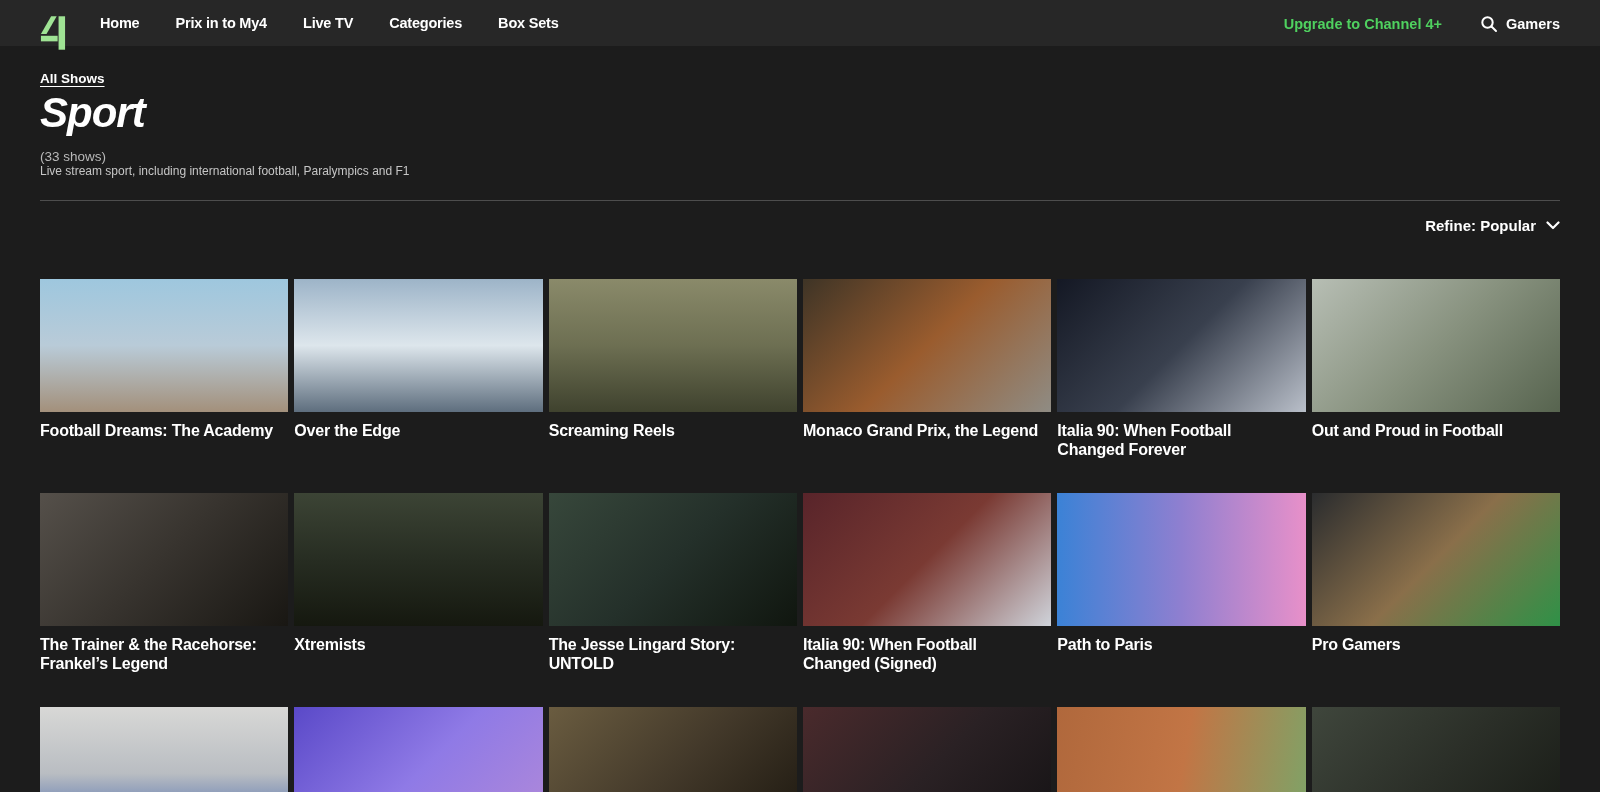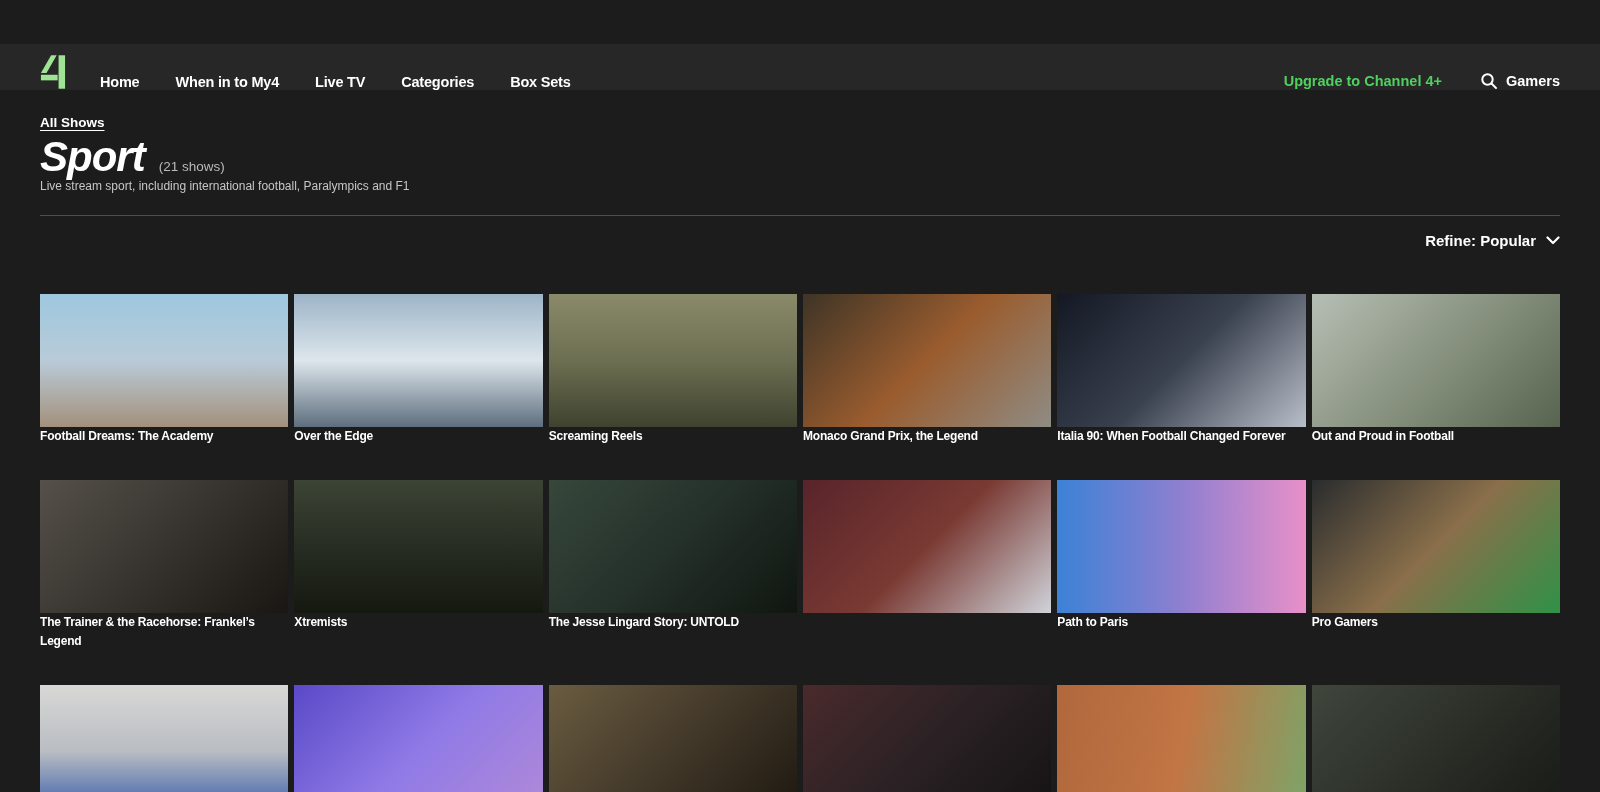"Home" .navbar { align-items: flex-end -> flex-start; margin-top: 44px -> none; padding: 0 40px -> 15px 40px }
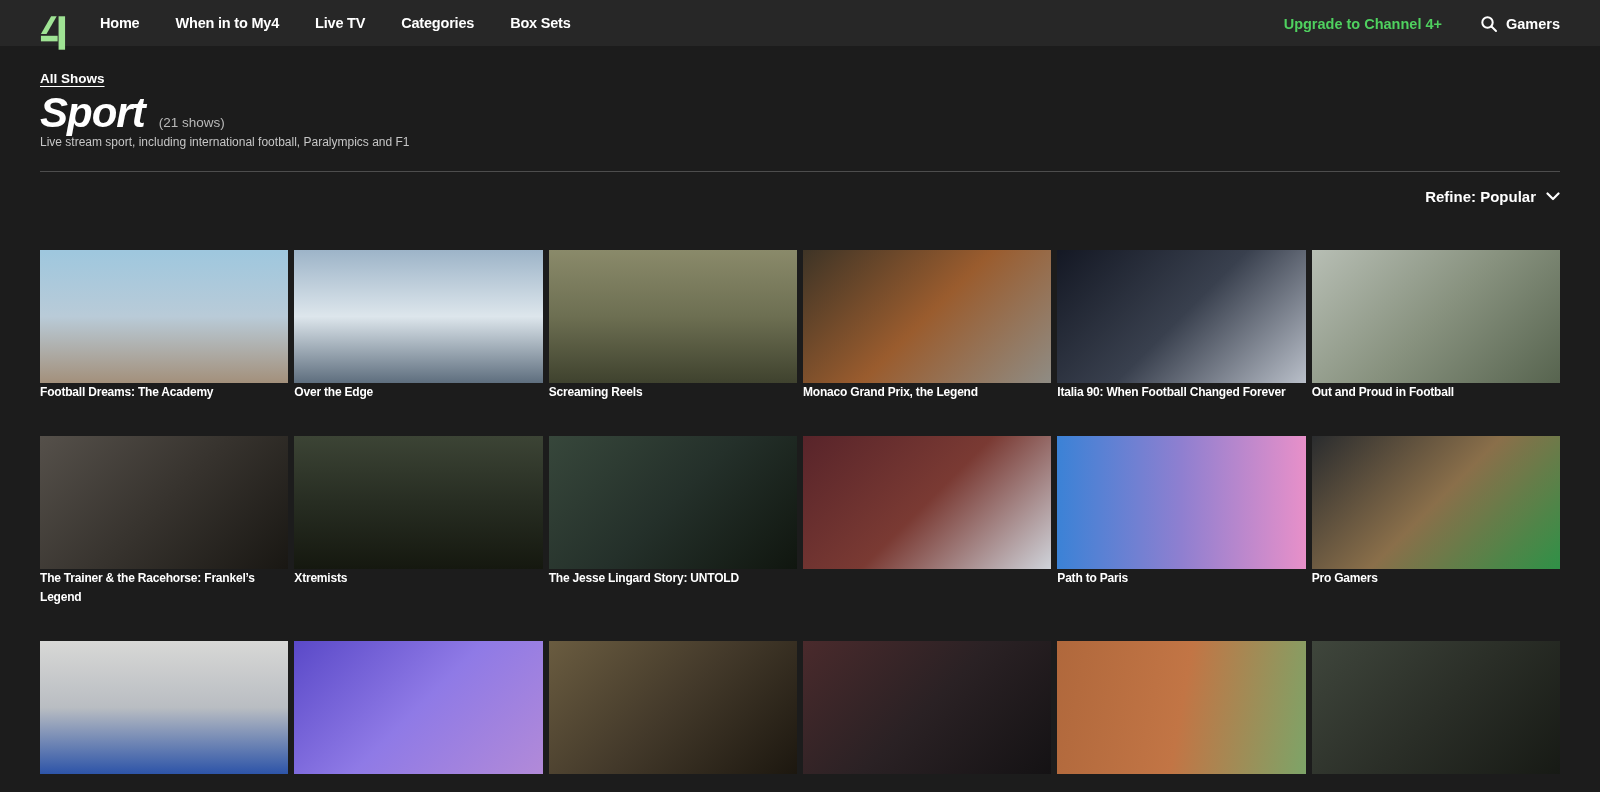"When in to My4" div.nav-link { text: When -> Prix }
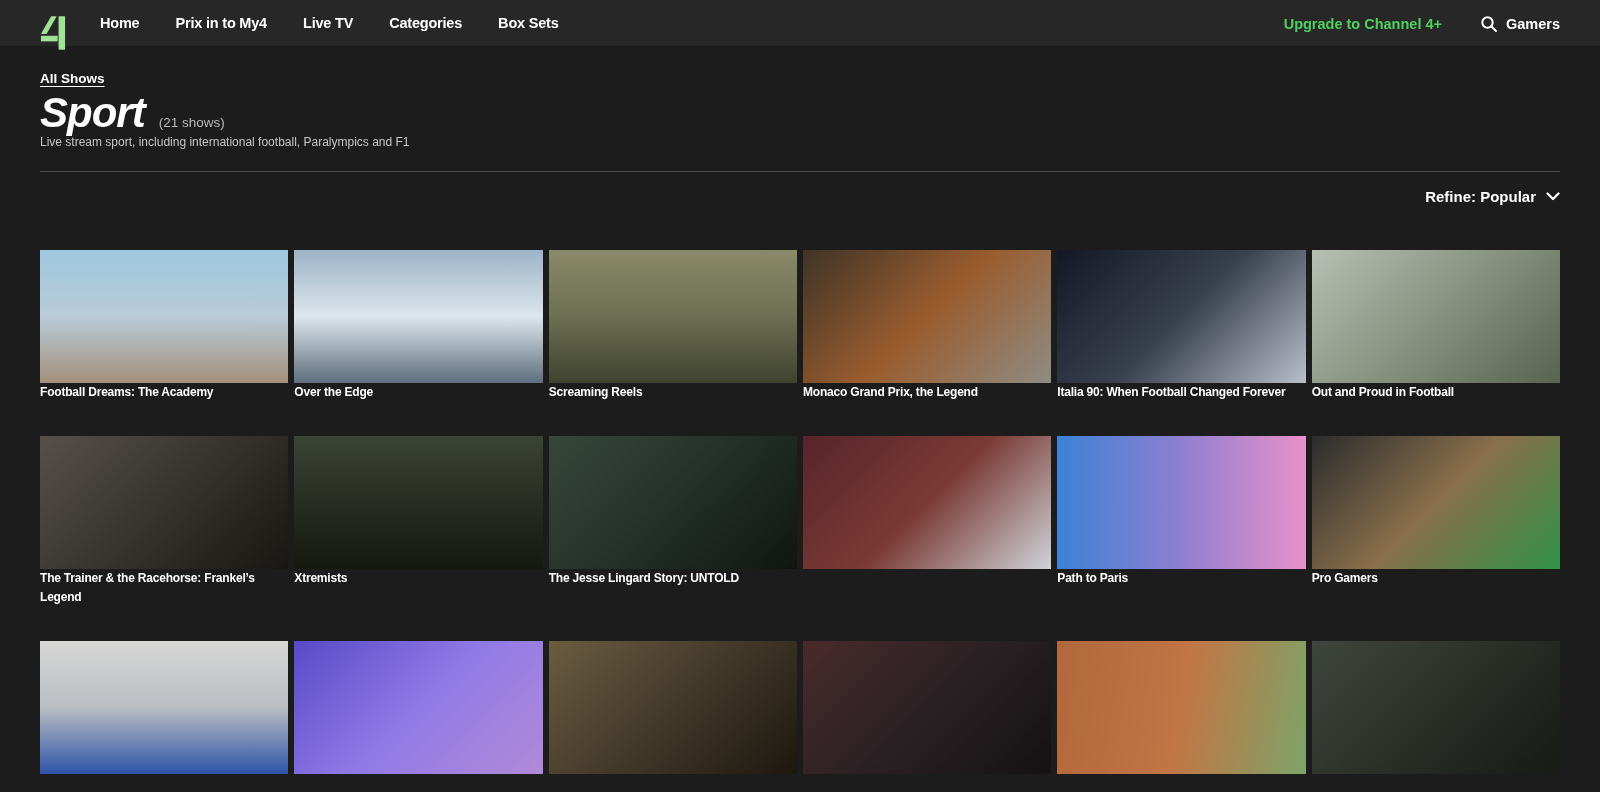"Sport" .title-row { flex-direction: none -> column }
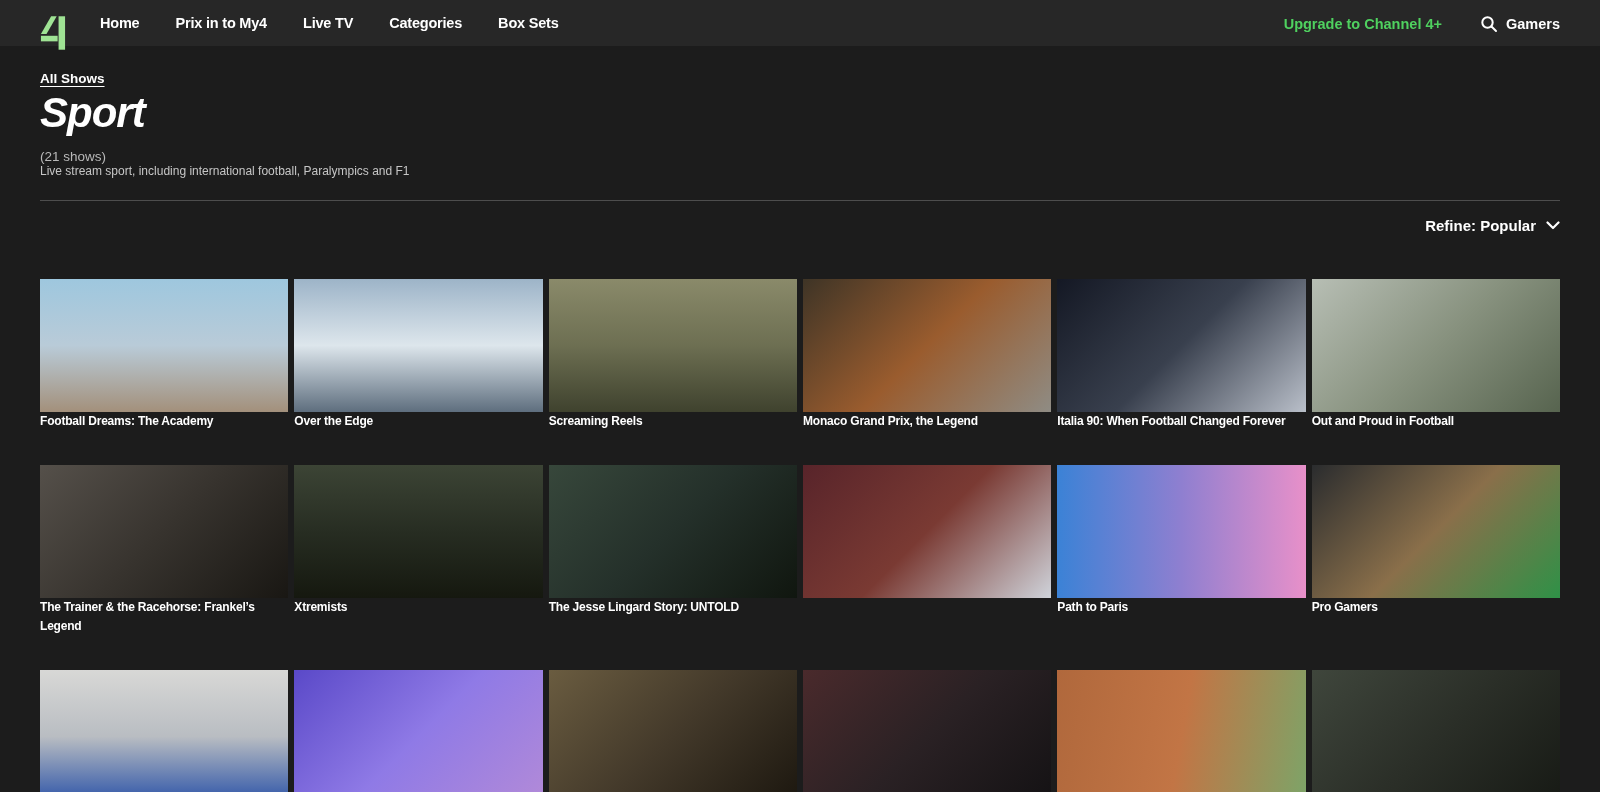"(21 shows)" span.show-count { text: 21 -> 33 }
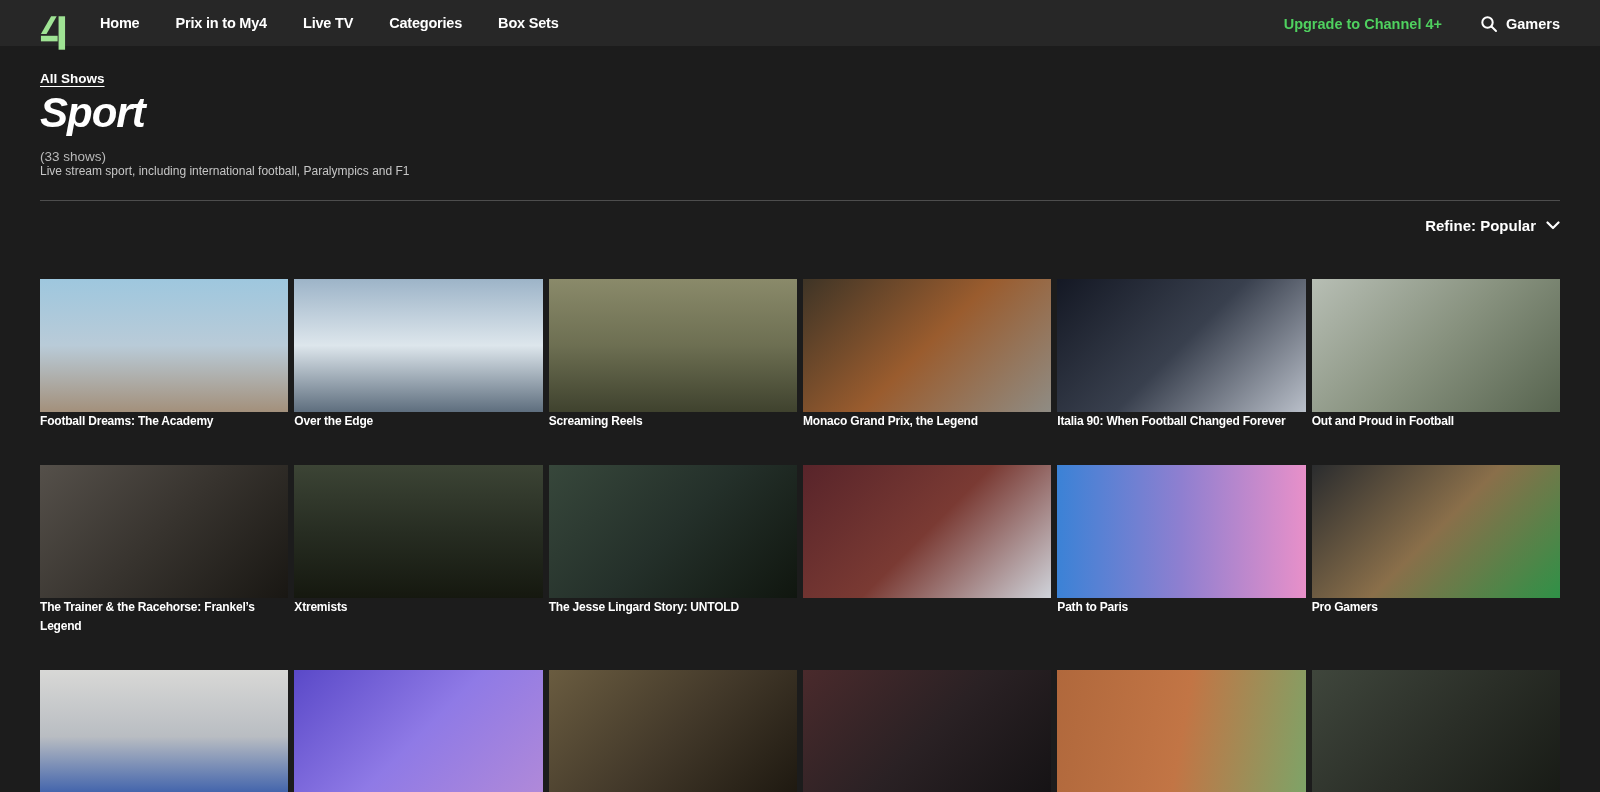"Football Dreams: The Academy" .tile-title { font-size: 12px -> 16px; margin-top: none -> 9px }
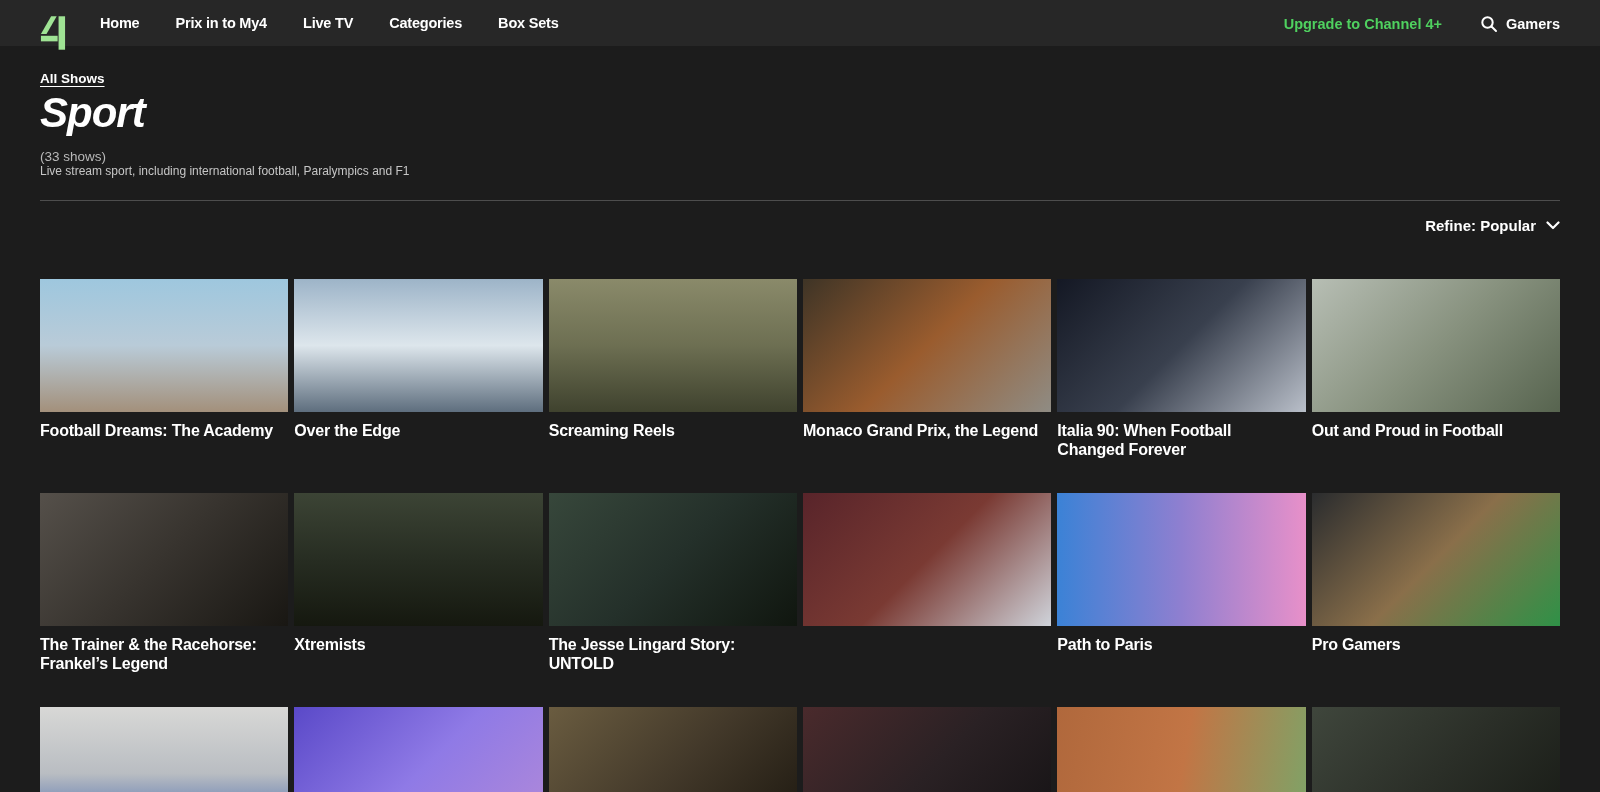"Italia 90: When Football Changed (Signed)" div.tile-title { html: none -> <div>Italia 90: When Football Changed (Signed)</div> }
